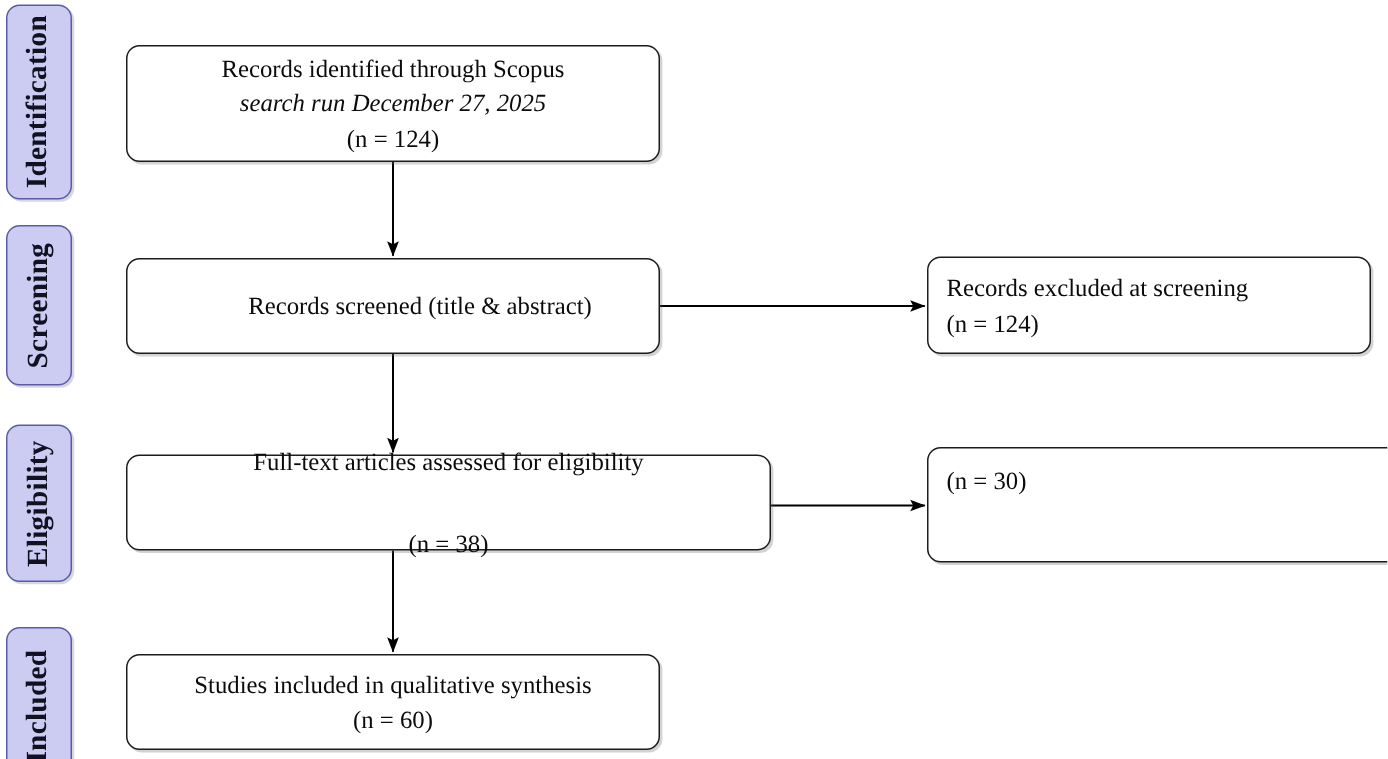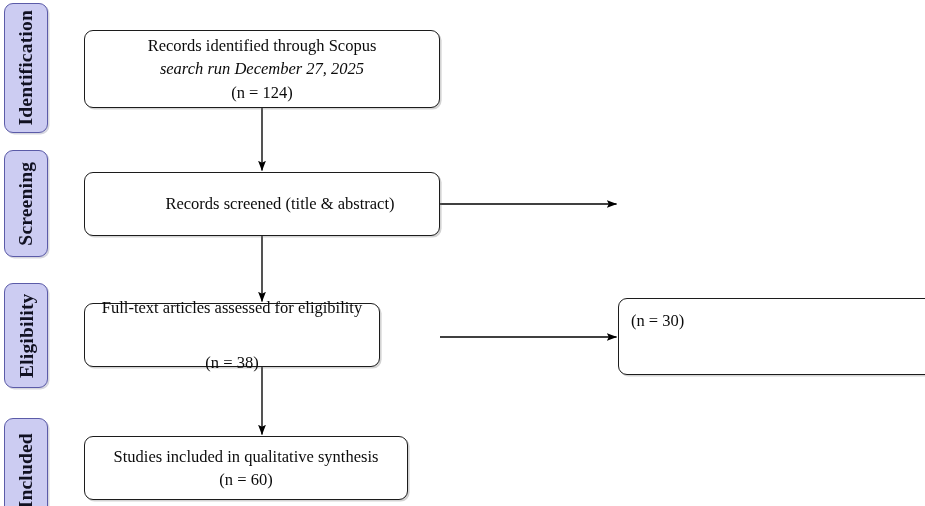"Records excluded at screening" div.box { html: none -> <div> <div>Records excluded at screening</div> <div>(n = 124)</div> </div> }
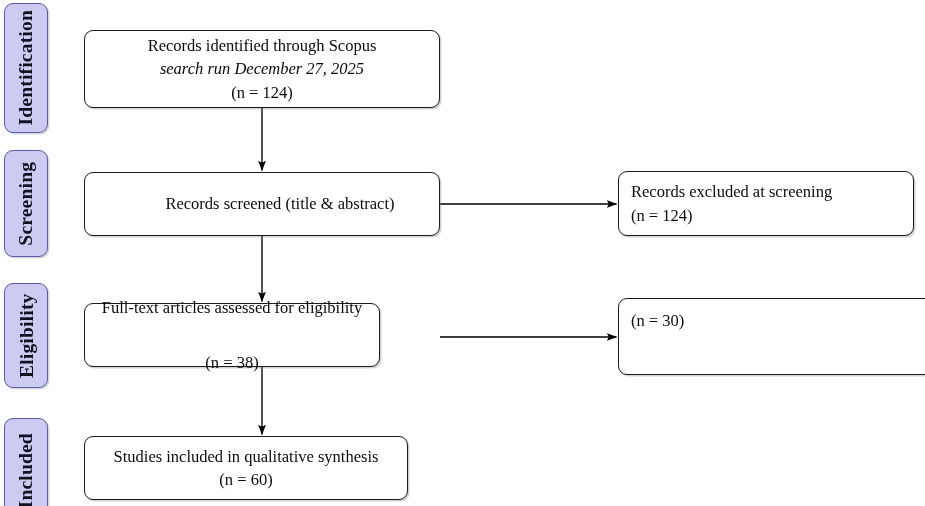"Full-text articles assessed for" div.box { width: 296px -> 430px }
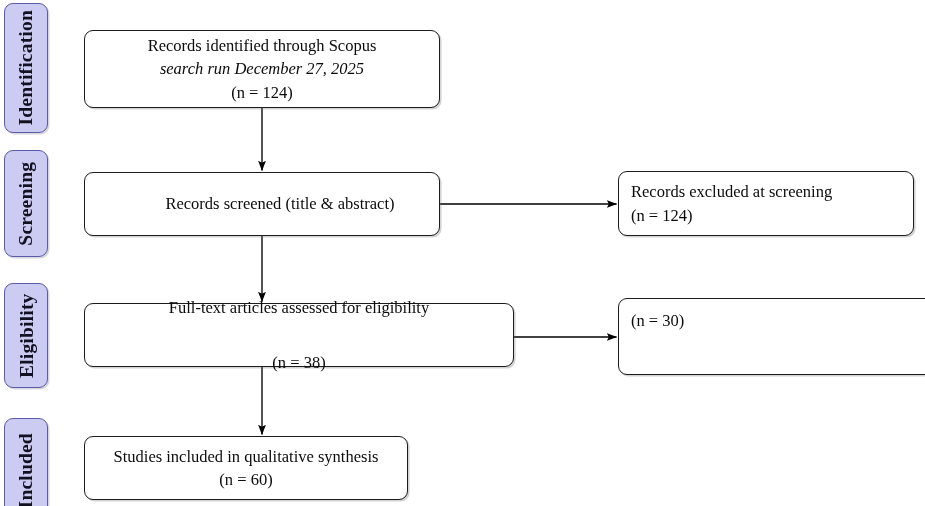"Studies included in qualitative" div.box { width: 324px -> 356px }
